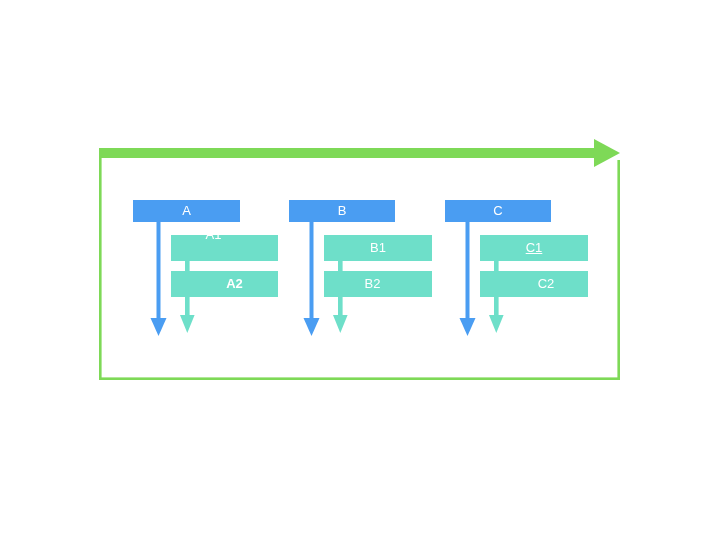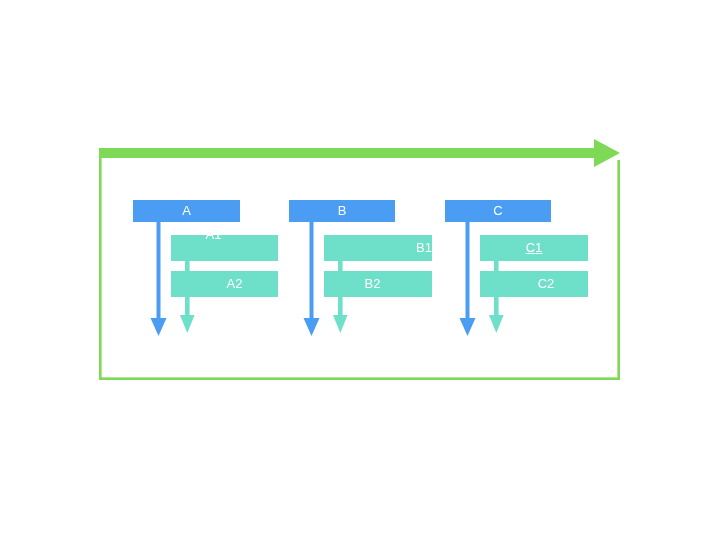"B1" div.lbl { padding-left: 46px -> none }
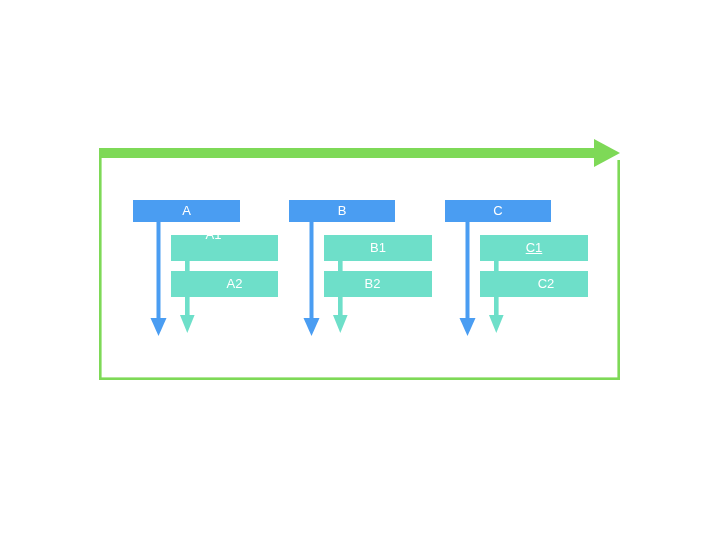"A2" div.lbl { font-weight: none -> bold }
